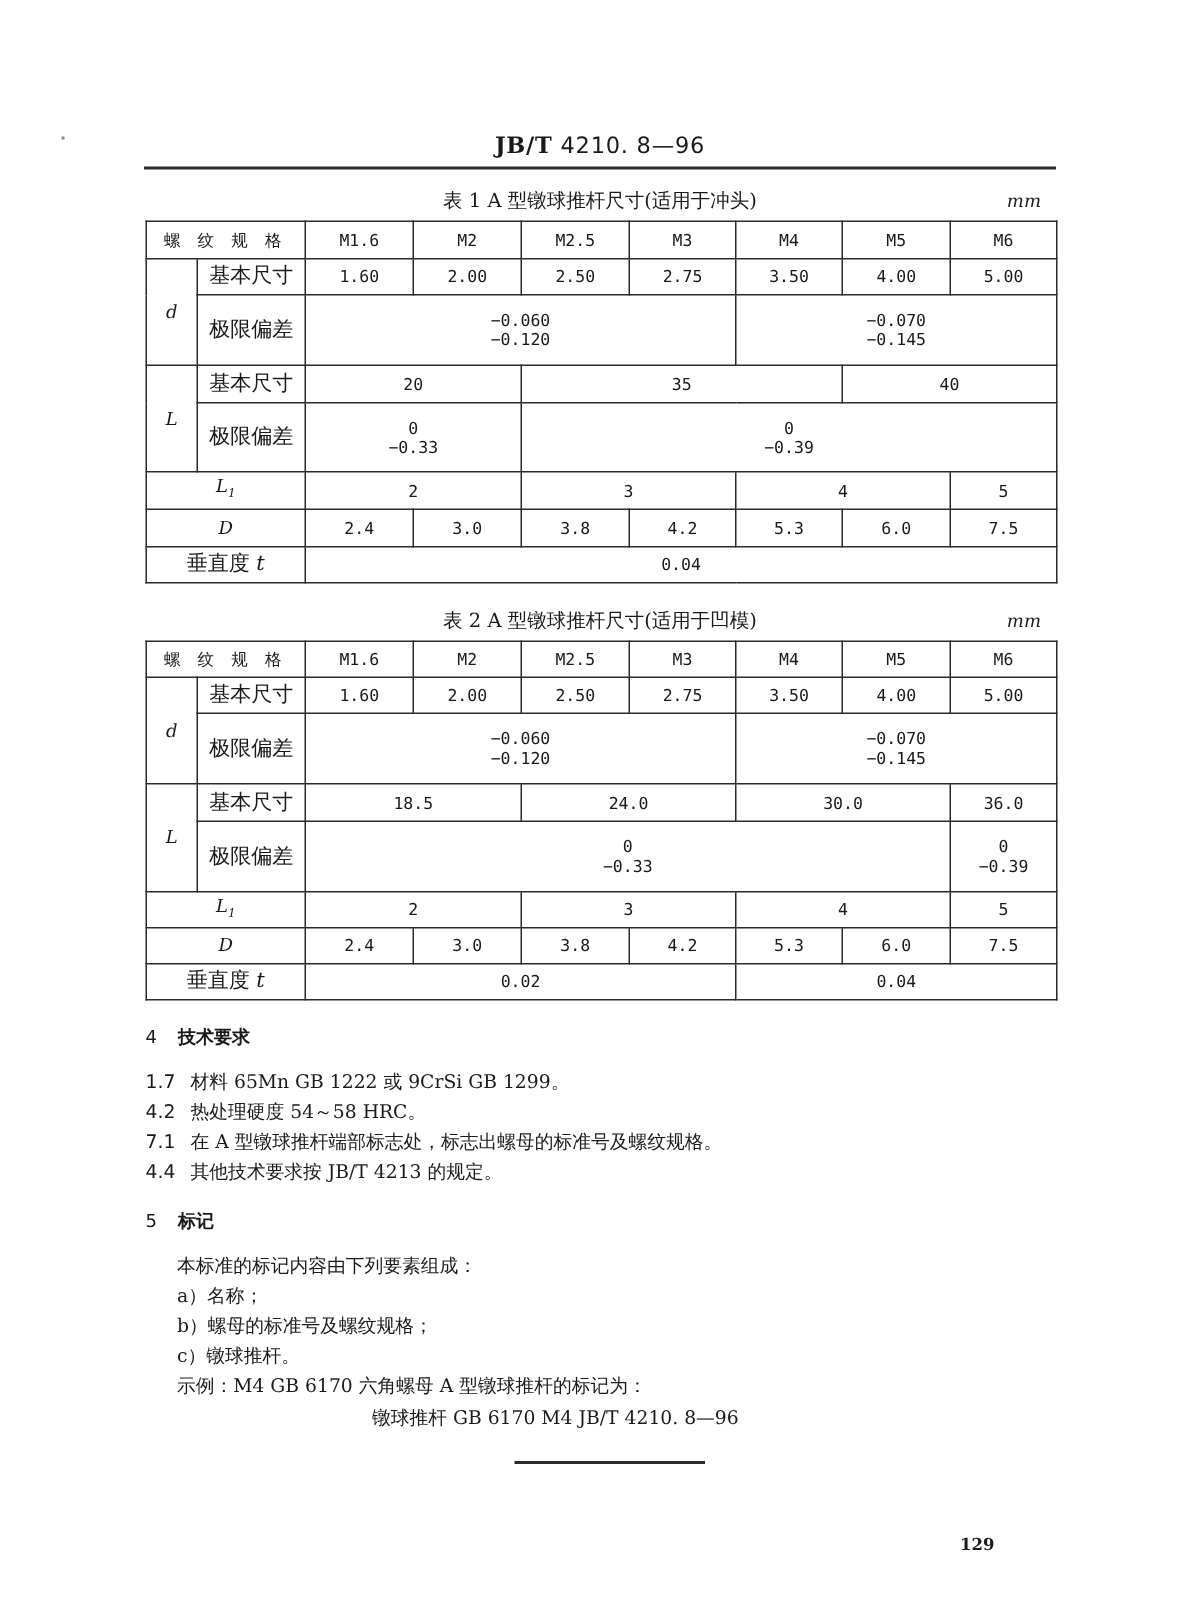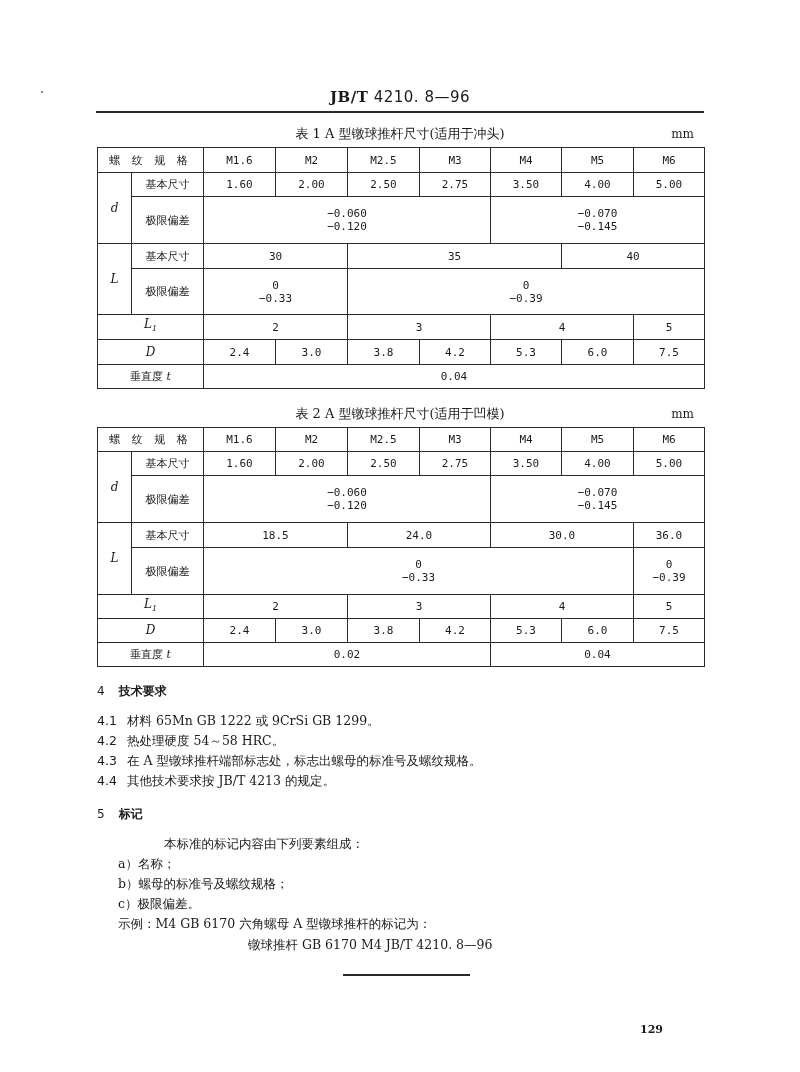"mm" .unit { font-style: none -> italic }
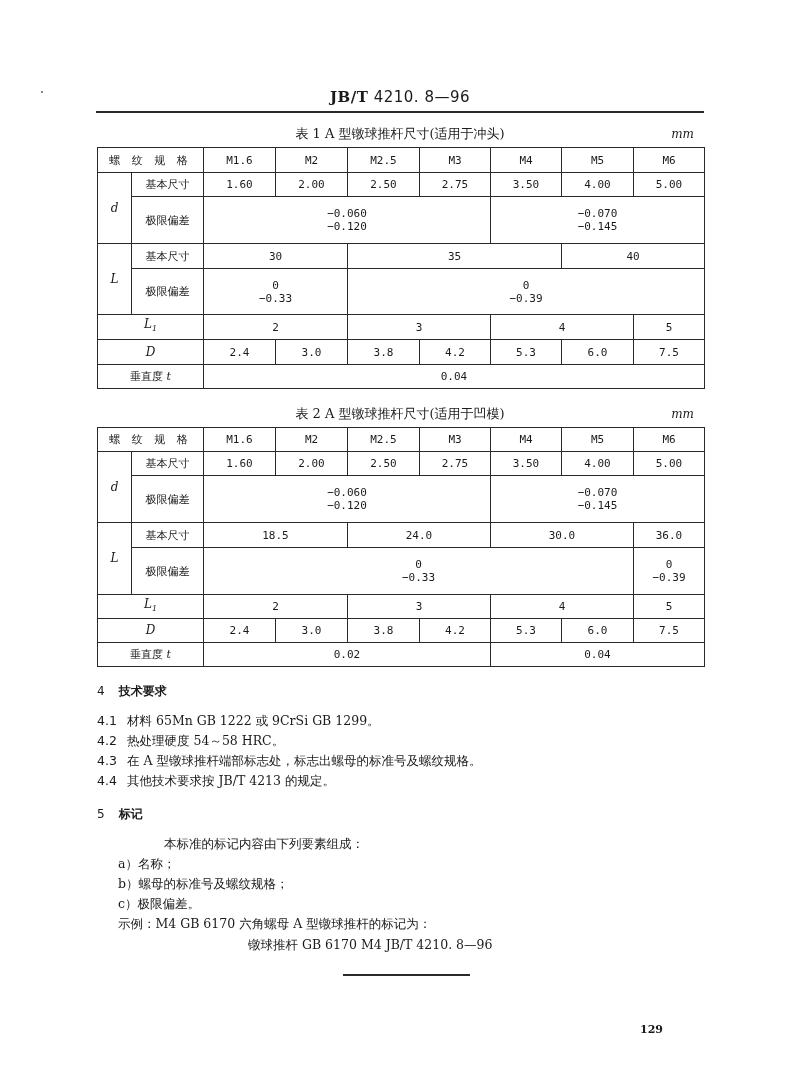"基本尺寸" table.spec td.lbl { font-size: 11px -> 14px }
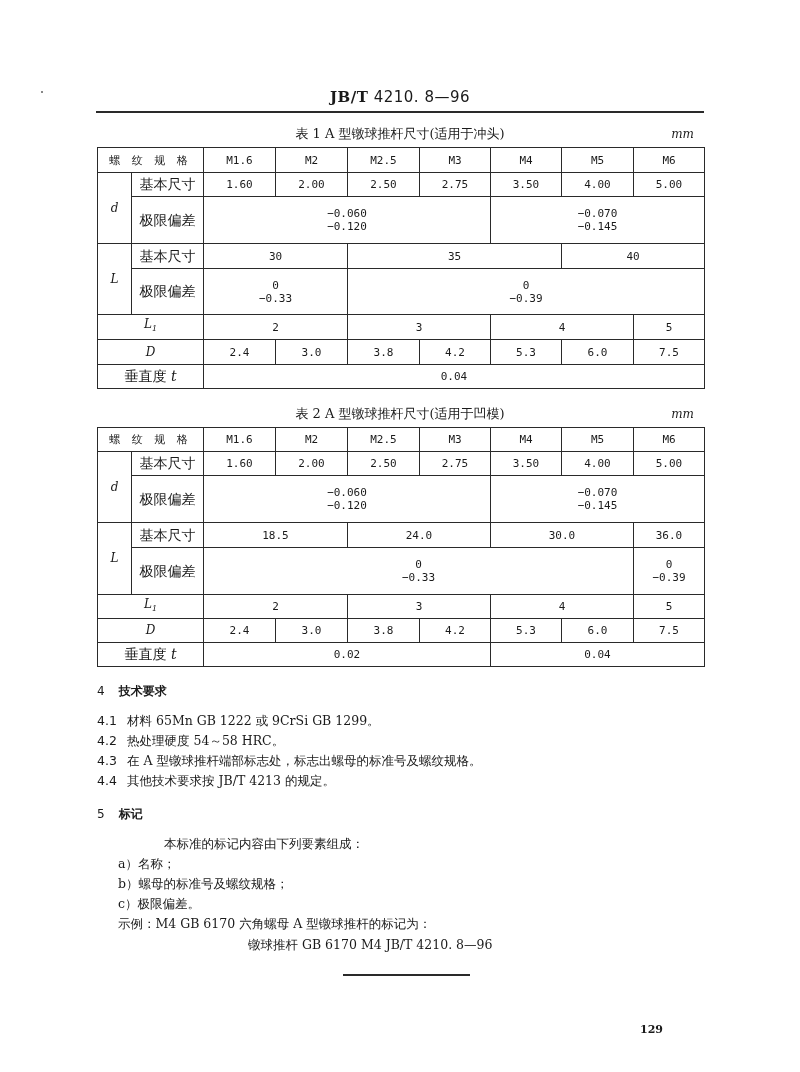"30" td { text: 30 -> 20 }
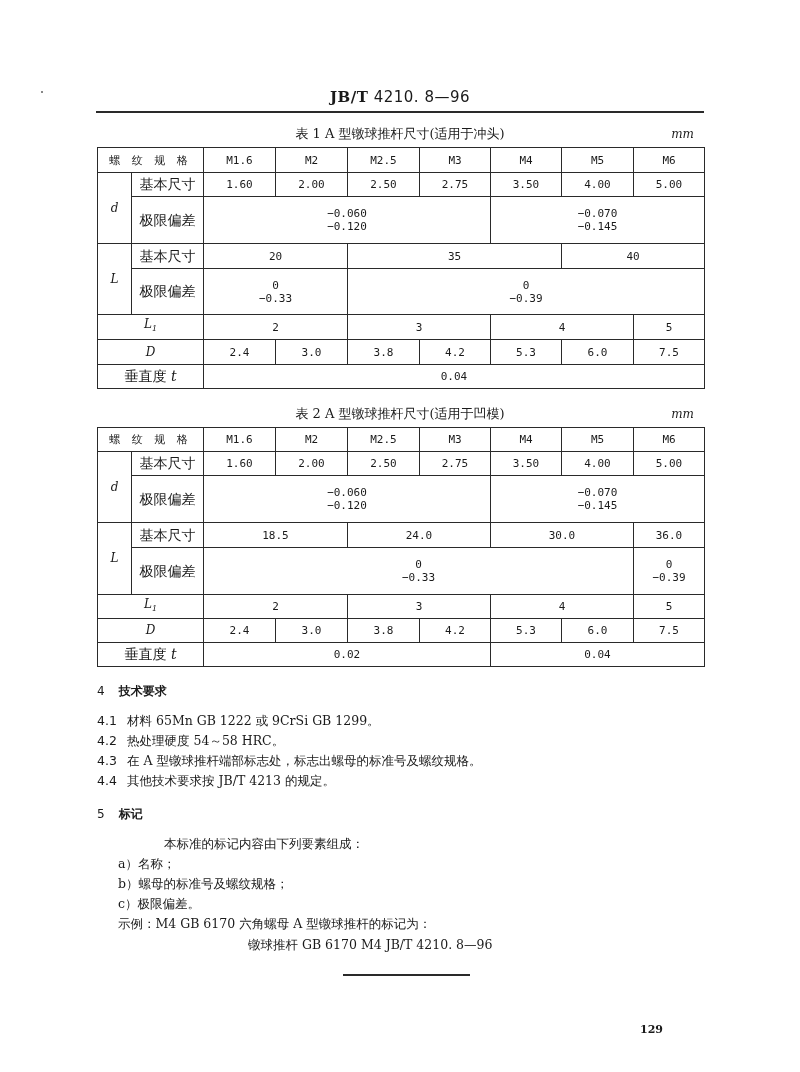"4.1" span.n { text: 4.1 -> 1.7 }
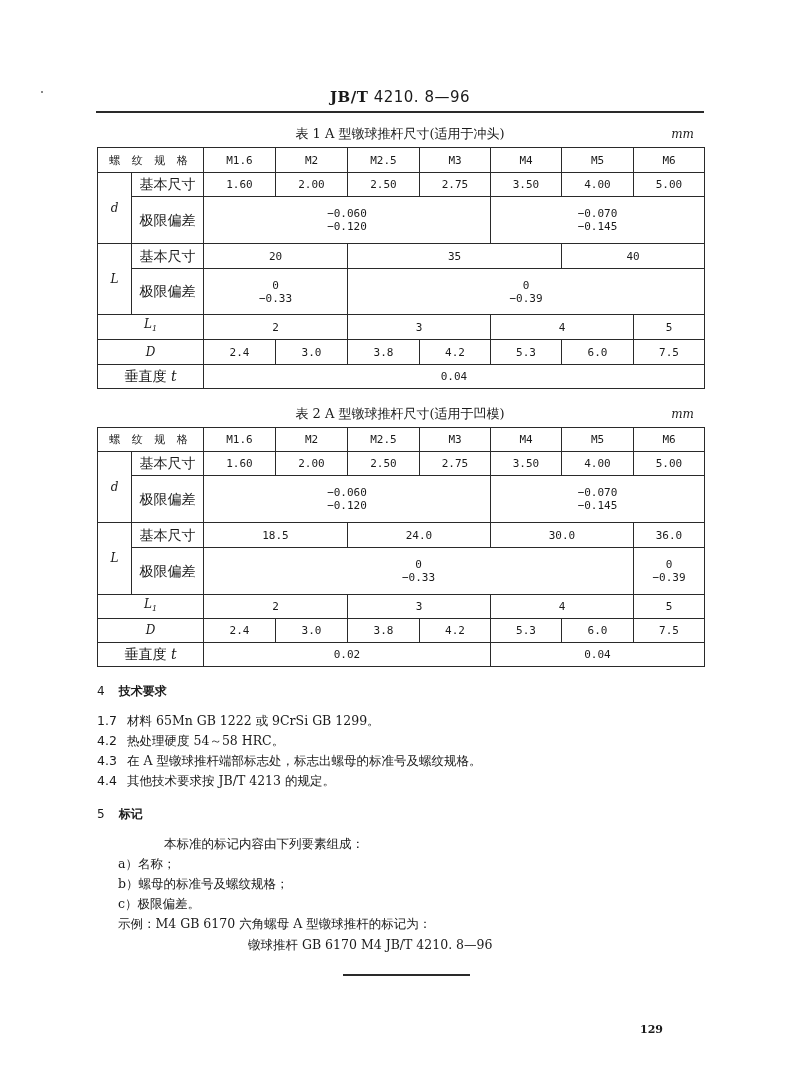"4.3" span.n { text: 4.3 -> 7.1 }
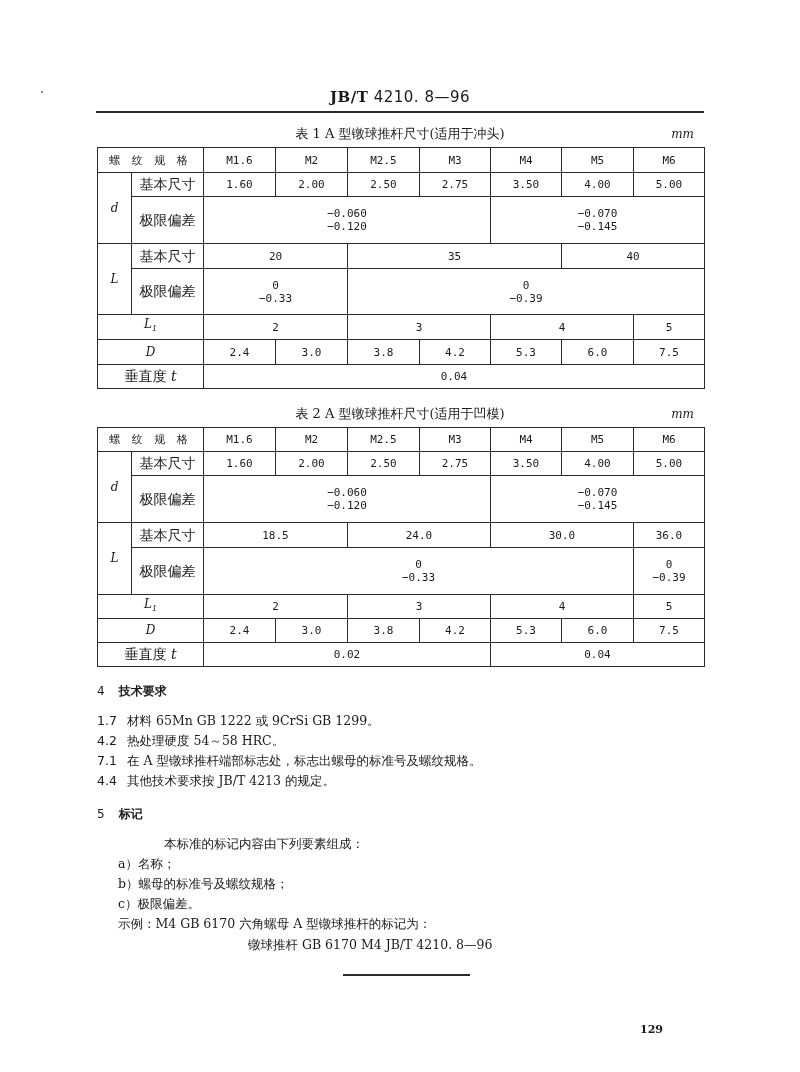"本标准的标记内容由下列要素组成：" div.abs { margin-left: 46px -> none }
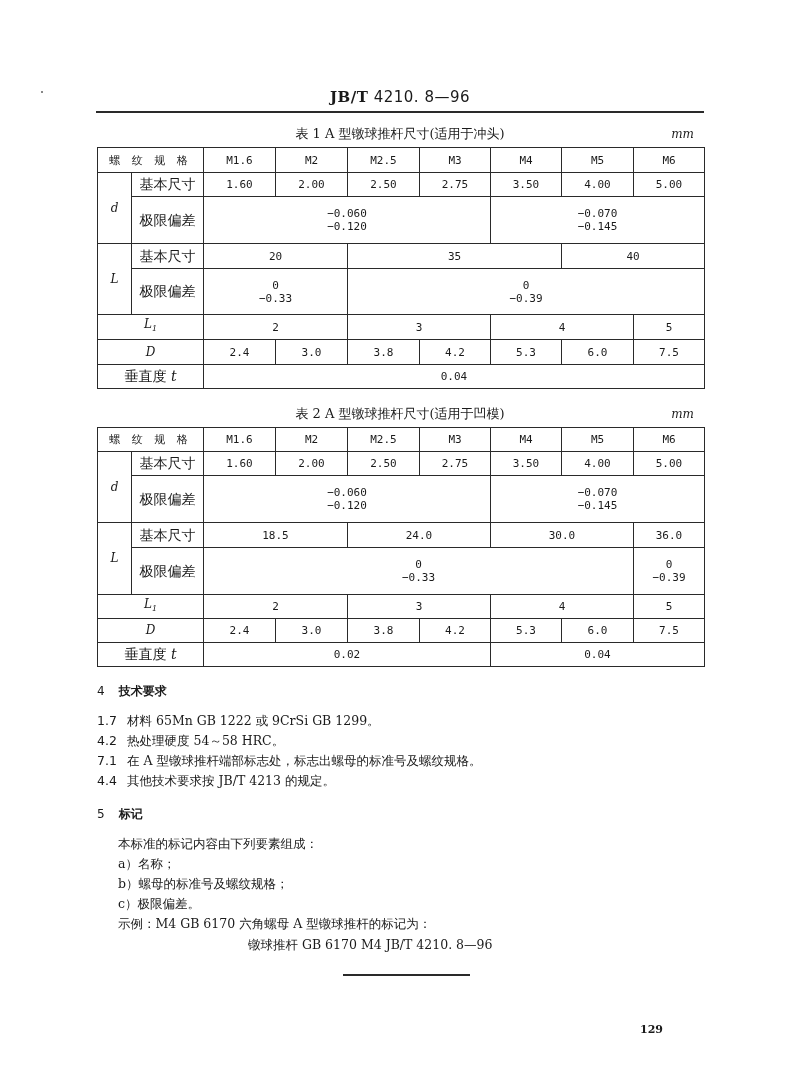"c）极限偏差。" div.abs { text: 极限偏差 -> 镦球推杆 }
